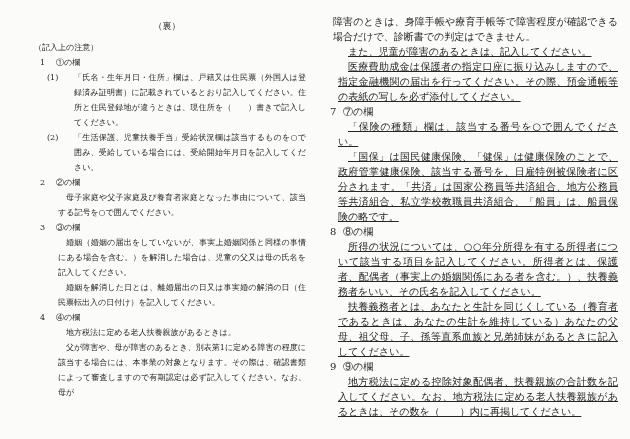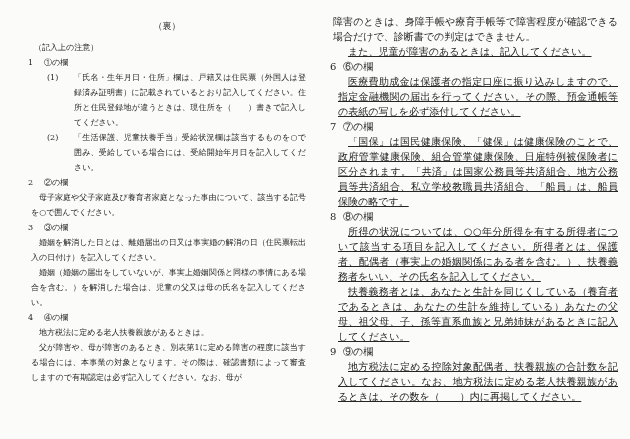"1 ①の欄" .item-head { margin-left: 0 -> 12px }
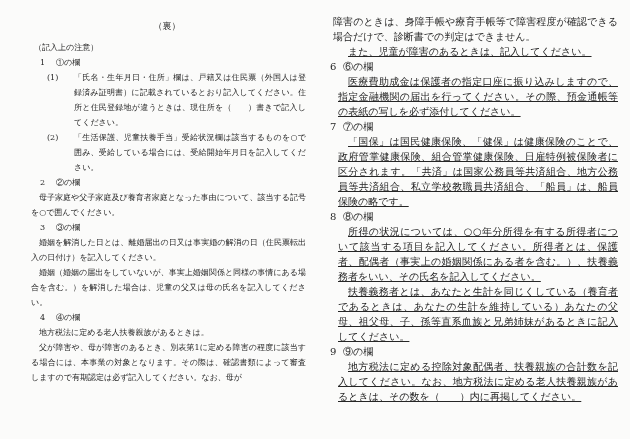"6 ⑥の欄" div.item-head { html: <div> <span>6</span><span>⑥の欄</span> </div> -> none }
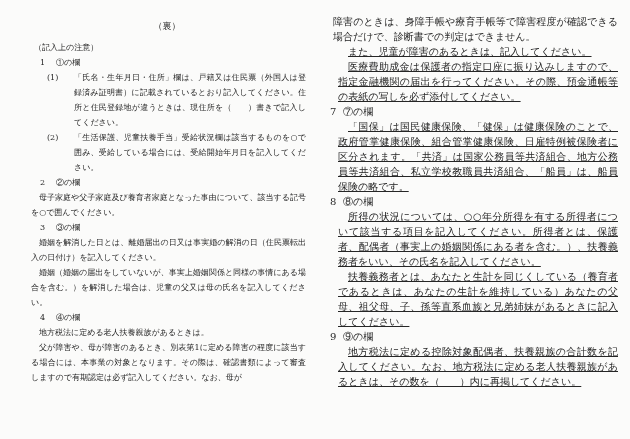"「保険の種類」欄は、該当する番号を○で囲んでください。" div.rpara { html: none -> <div>「保険の種類」欄は、該当する番号を○で囲んでください。</div> }
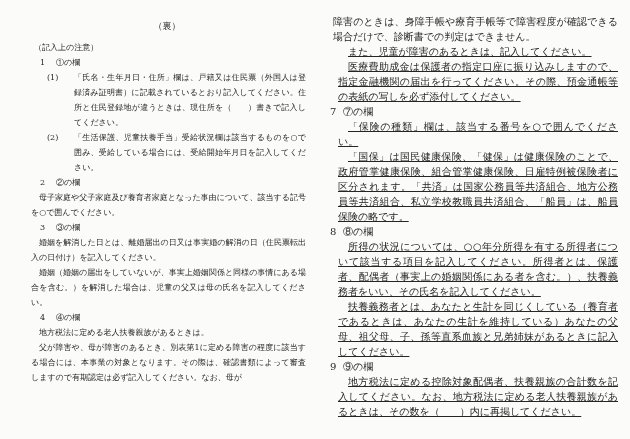"「国保」は国民健康保険、「健保」は健康保険のことで、政府管掌健康保険、組合管掌健" div.rpara { text: 組合管掌健康保険 -> 該当する番号を }
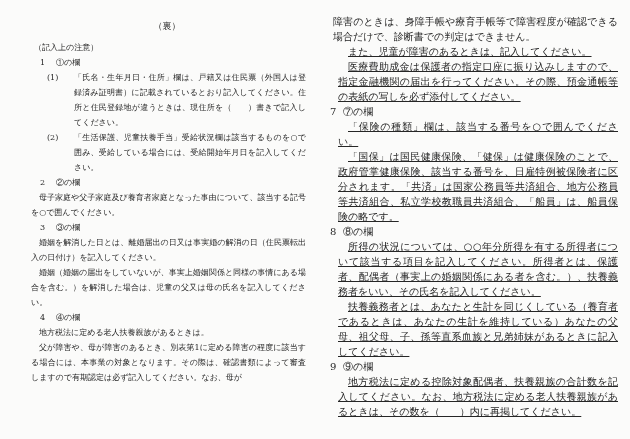"母子家庭や父子家庭及び養育者家庭となった事由について、該当する記号を○で囲んでく" .para { margin-left: 3px -> 30px }
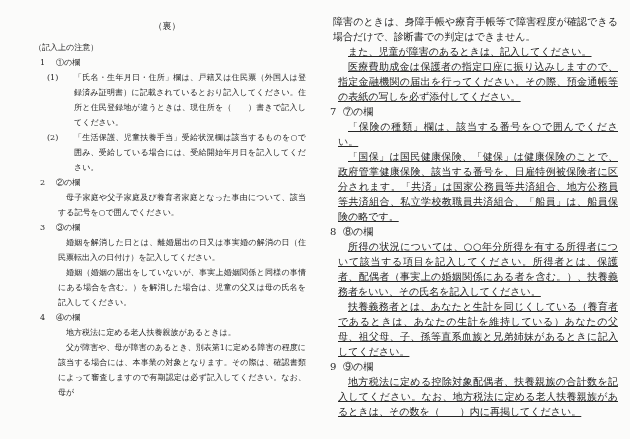"婚姻を解消した日とは、離婚届出の日又は事実婚の解消の日（住民票転出入の日付け）を" div.para { order: before "婚姻（婚姻の届出をしていないが、事実上婚姻関係と同様の事情にある場合を含む。）を" -> after "婚姻（婚姻の届出をしていないが、事実上婚姻関係と同様の事情にある場合を含む。）を" }
